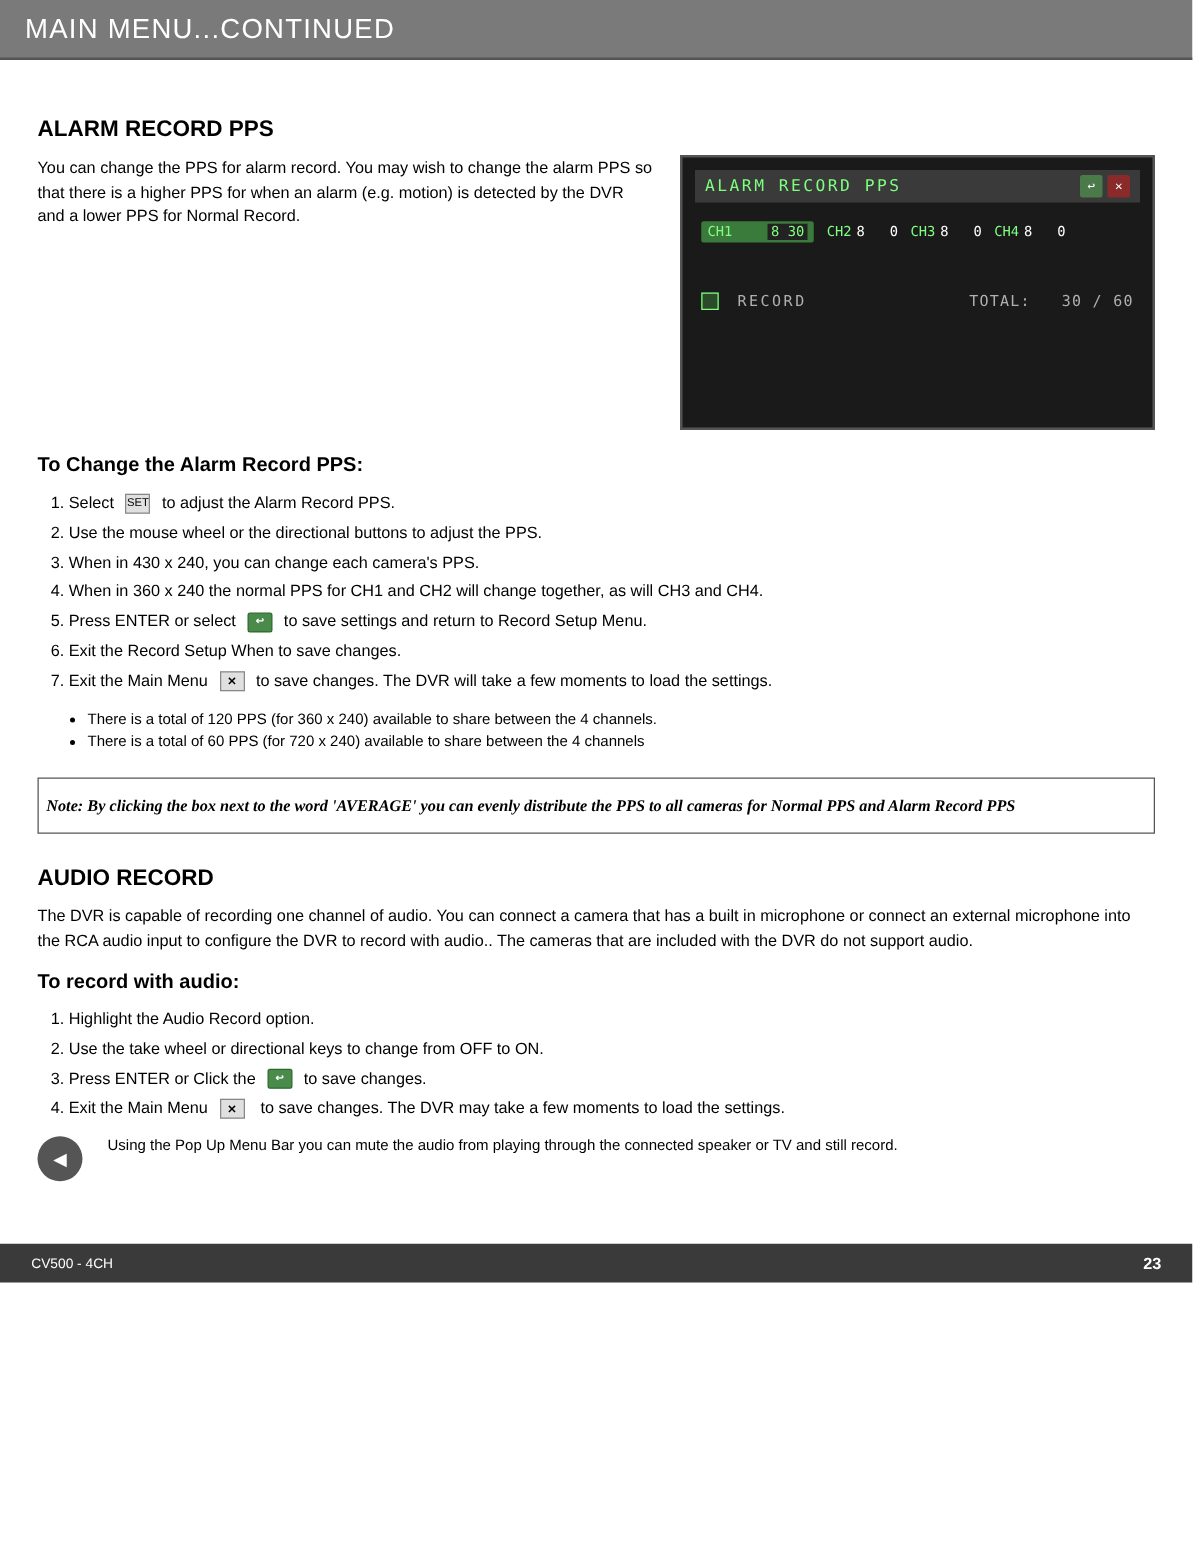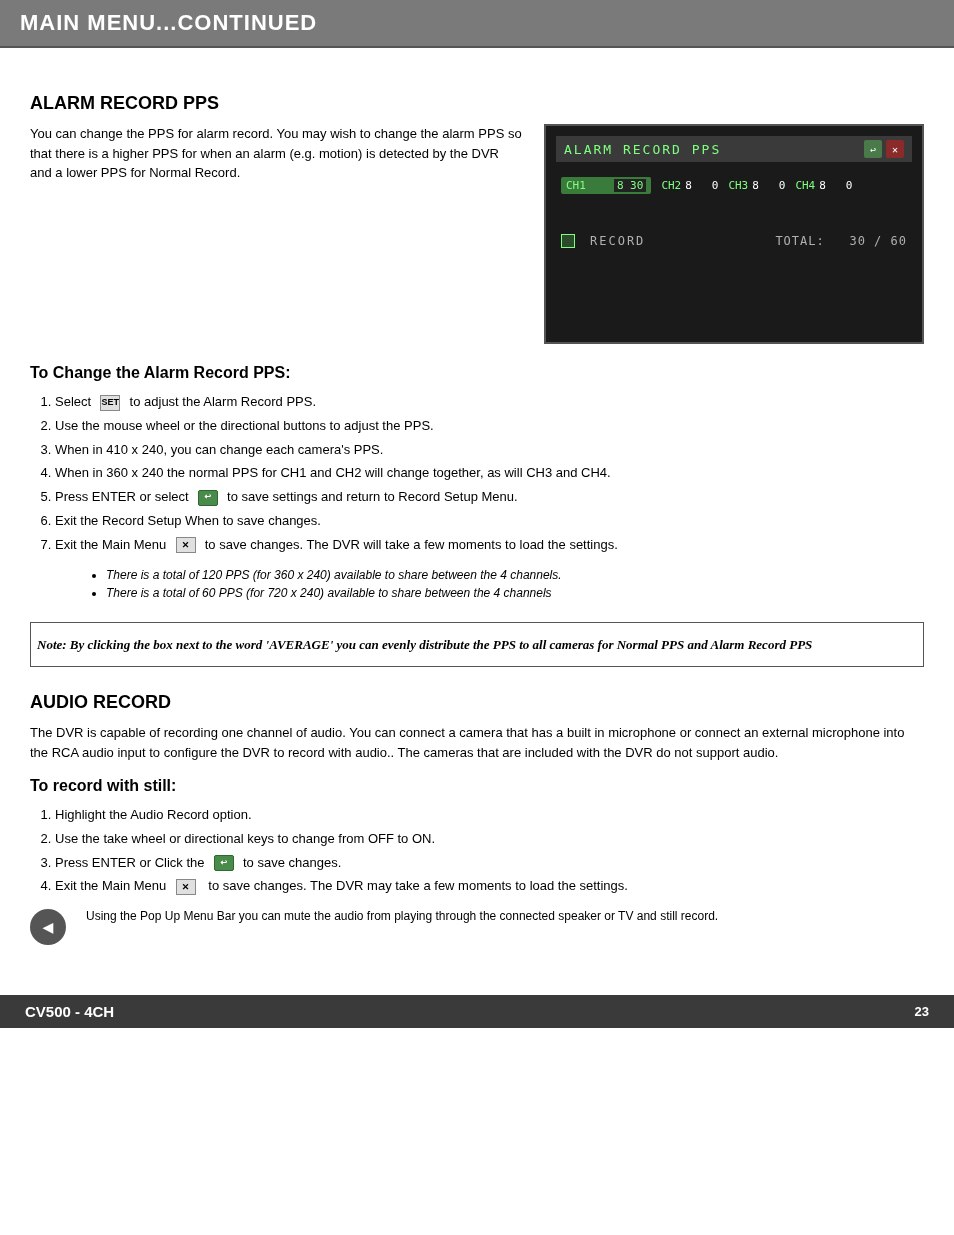"MAIN MENU...CONTINUED" .header-bar h1 { font-weight: bold -> normal }
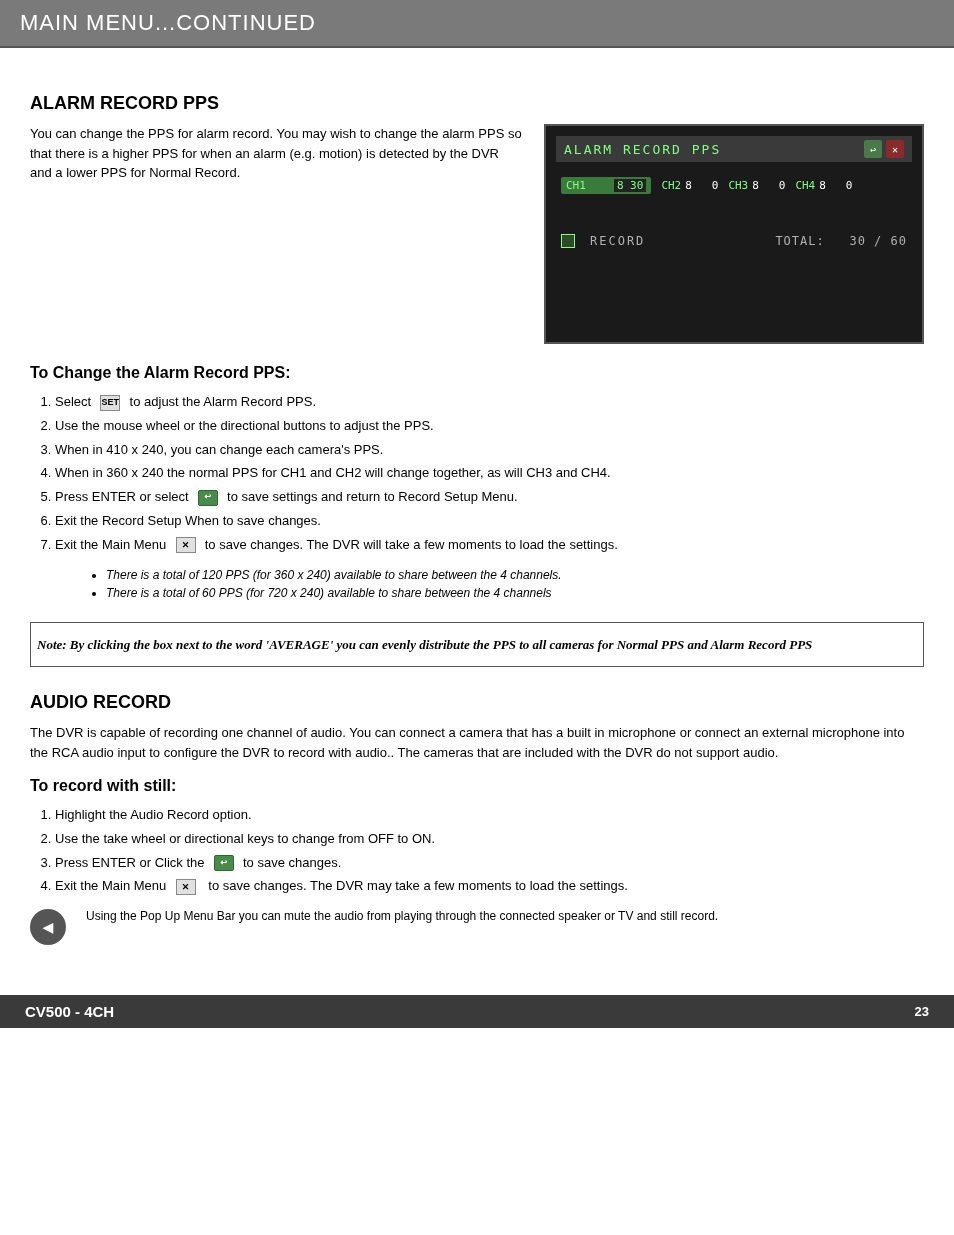"SET" .inline-icon.set { font-weight: bold -> normal }
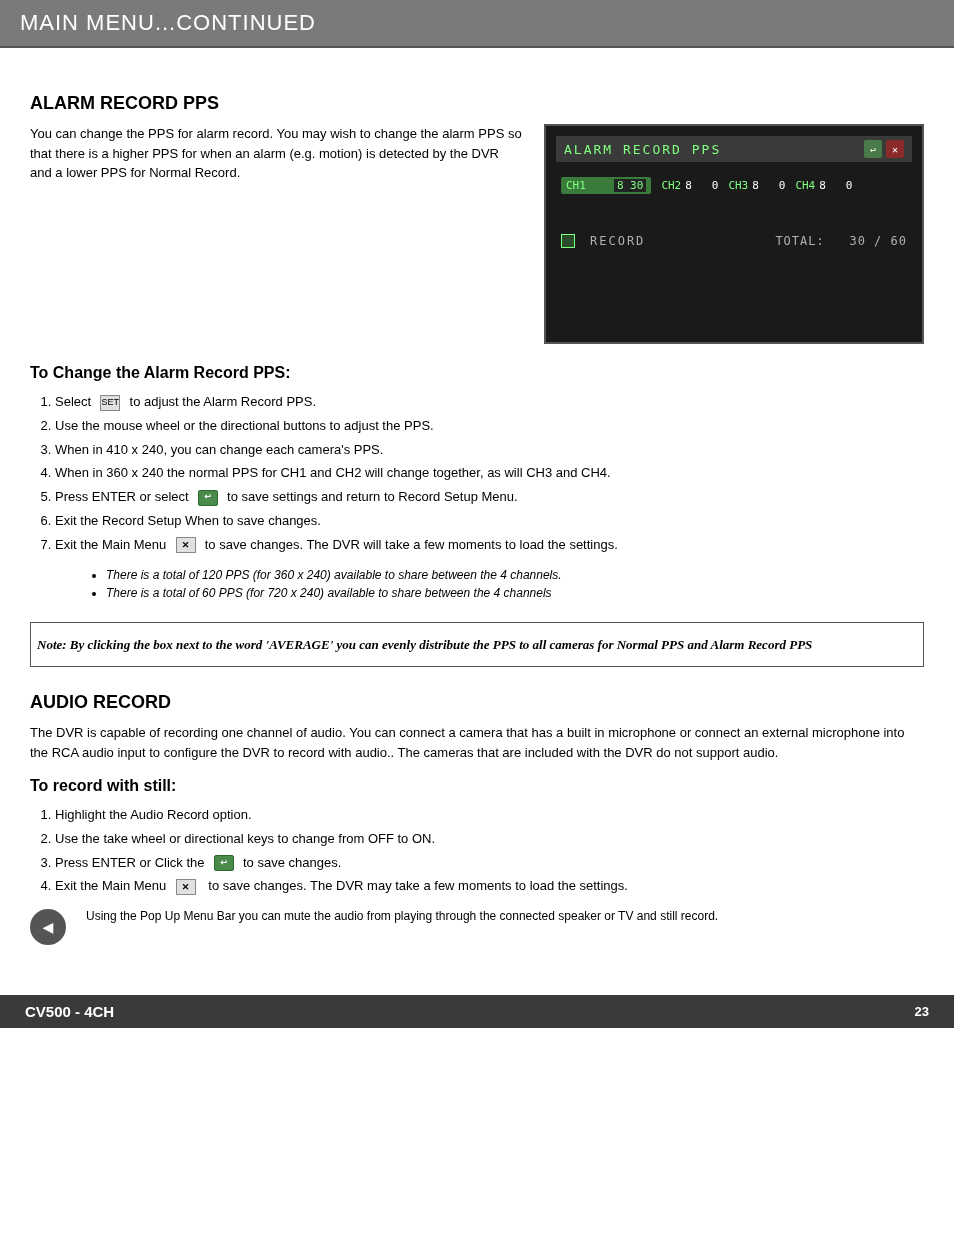"When in 410 x 240," li { text: 410 -> 430 }
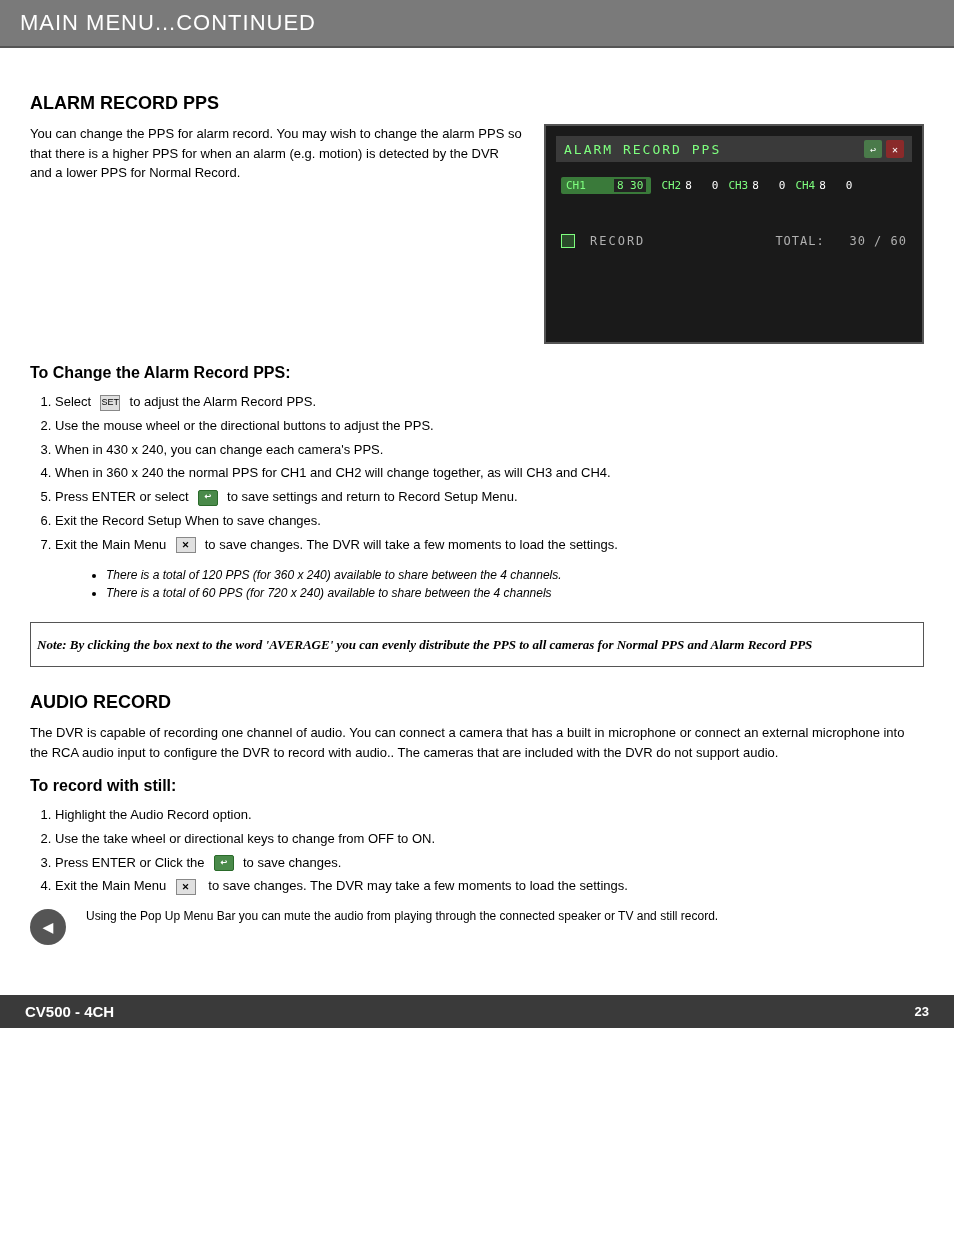"There is a total of" ul.notes-list li { font-style: italic -> none; margin-left: 36px -> none }
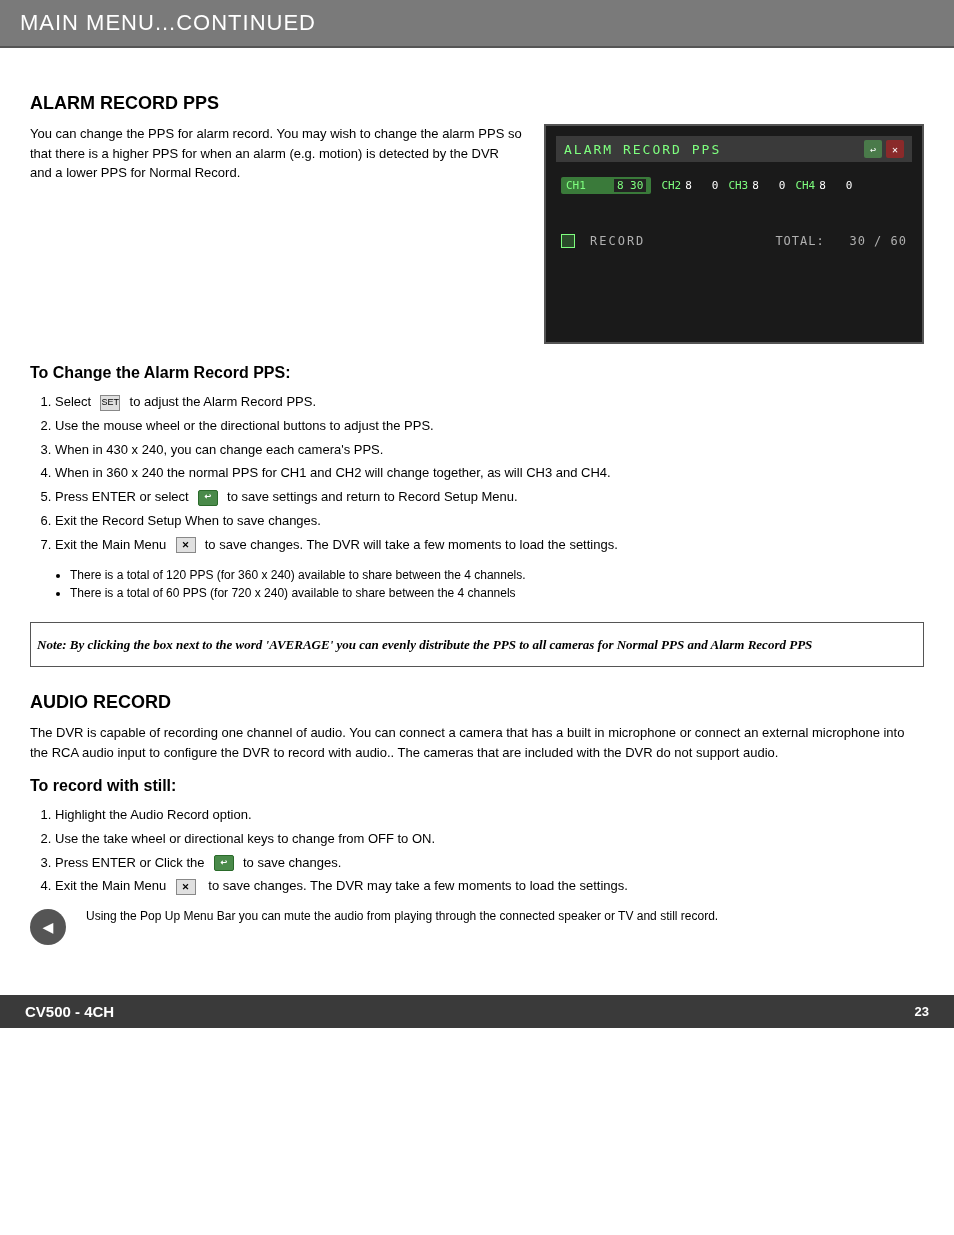"To record with still:" div.subsection-title { text: still -> audio }
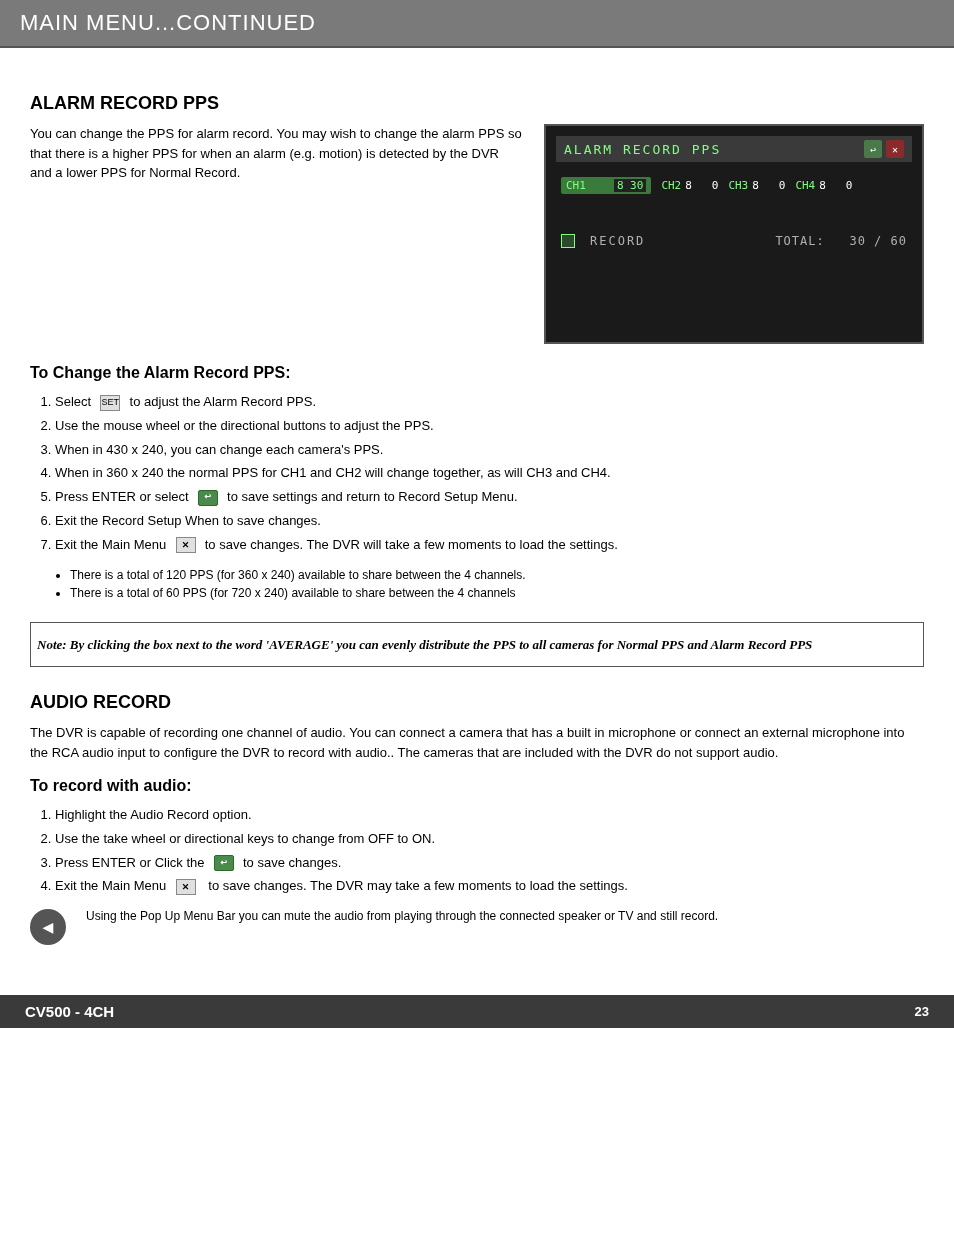"CV500 - 4CH" .page-footer .product-name { font-size: 15px -> 11px; font-weight: bold -> normal }
